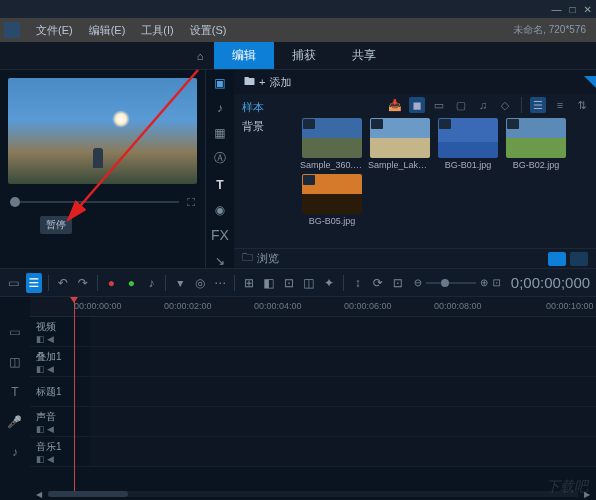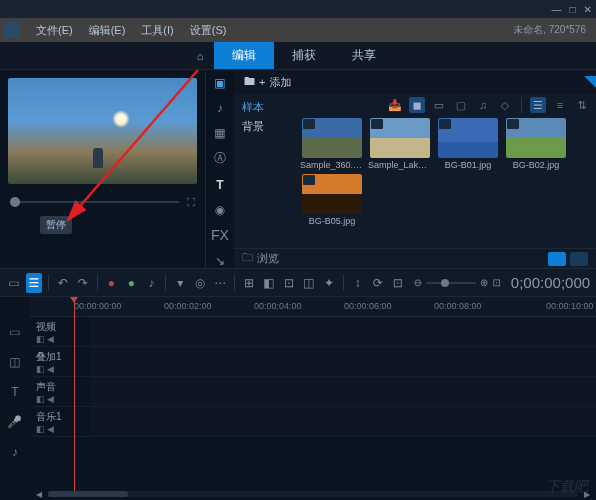"标题1" div.tl-track { html: none -> <div> <div> <span>标题1</span> <span></span> </div> <div></div> </div> }
